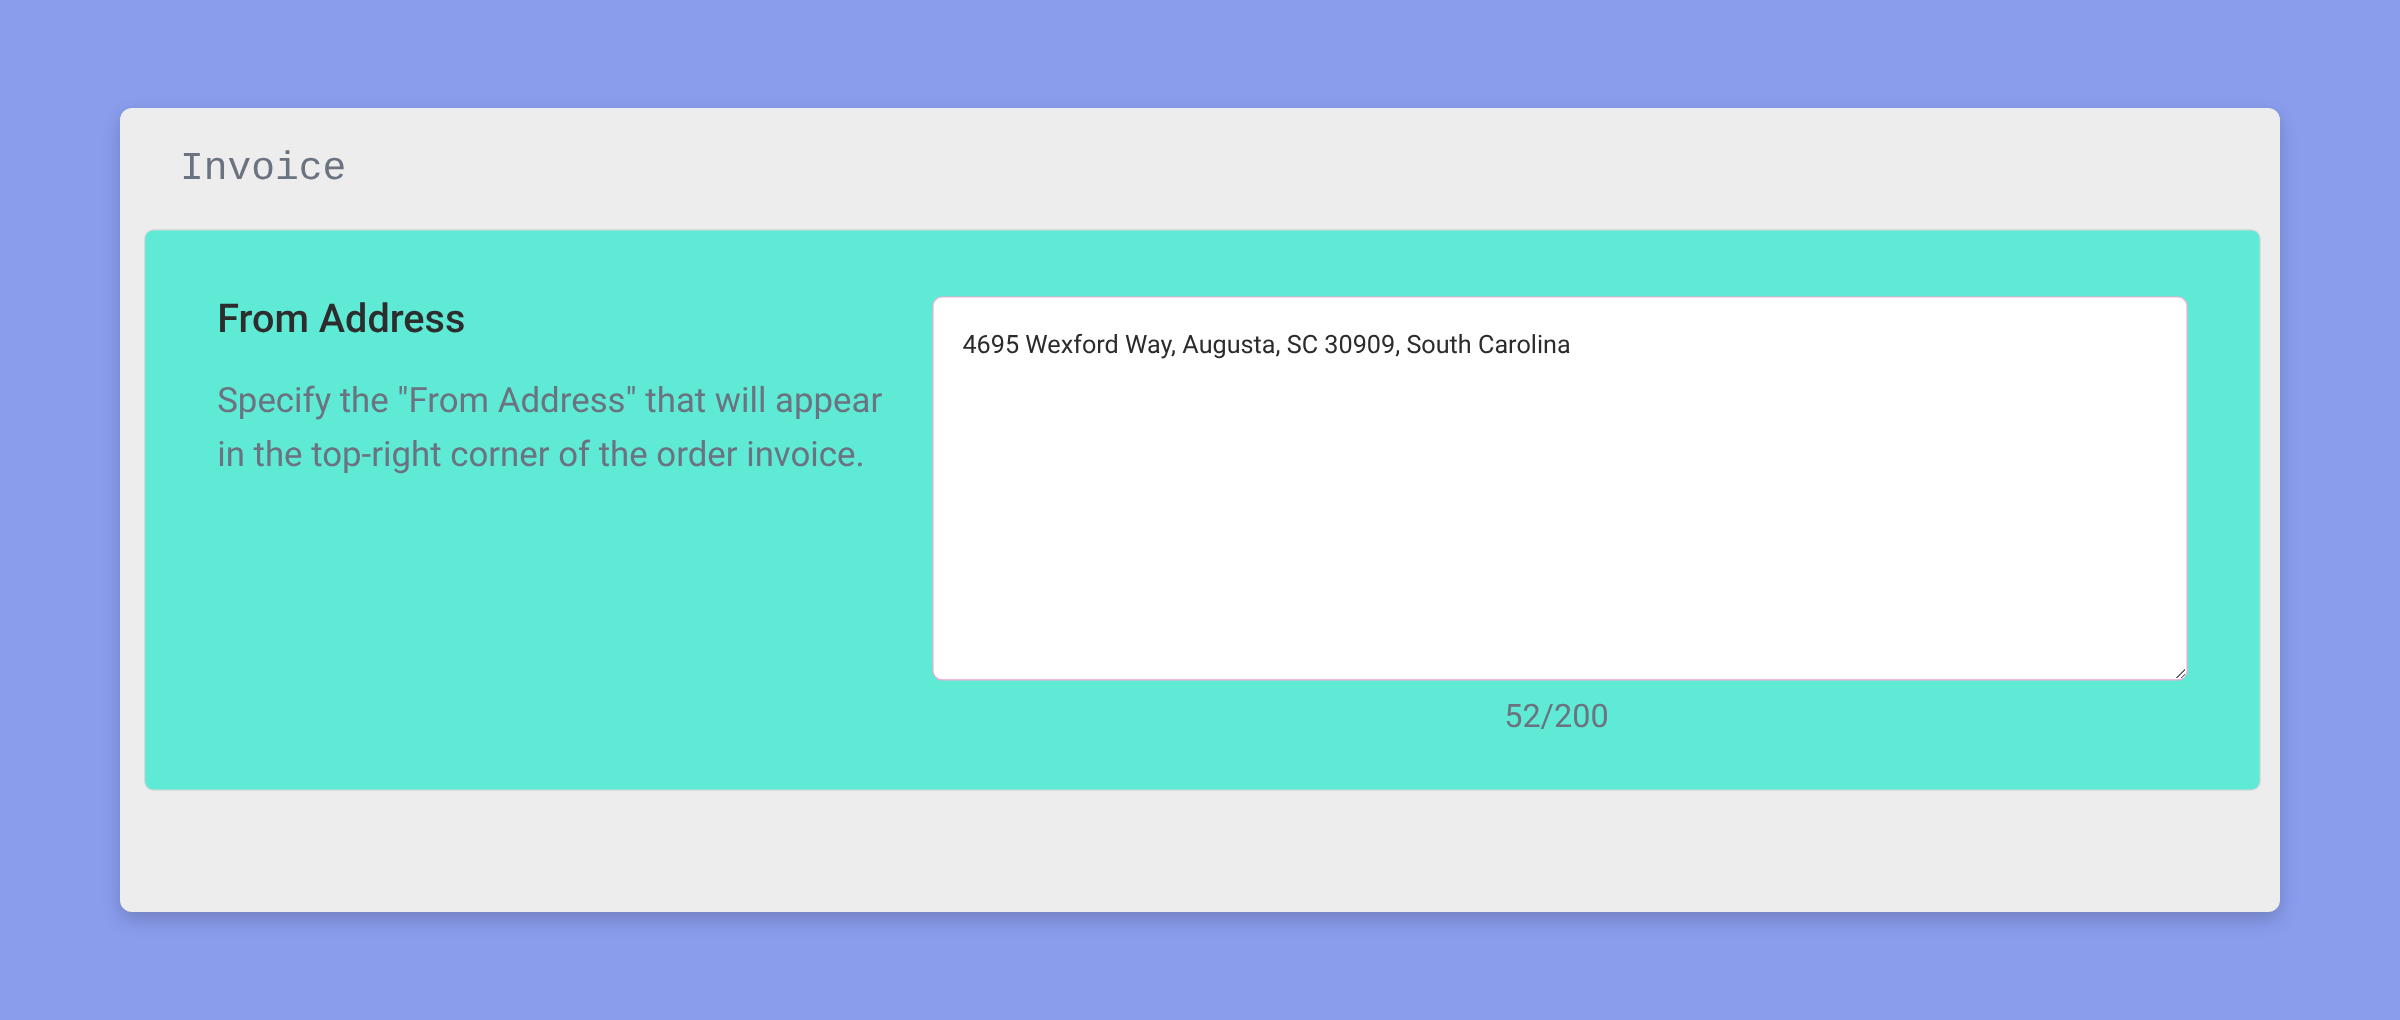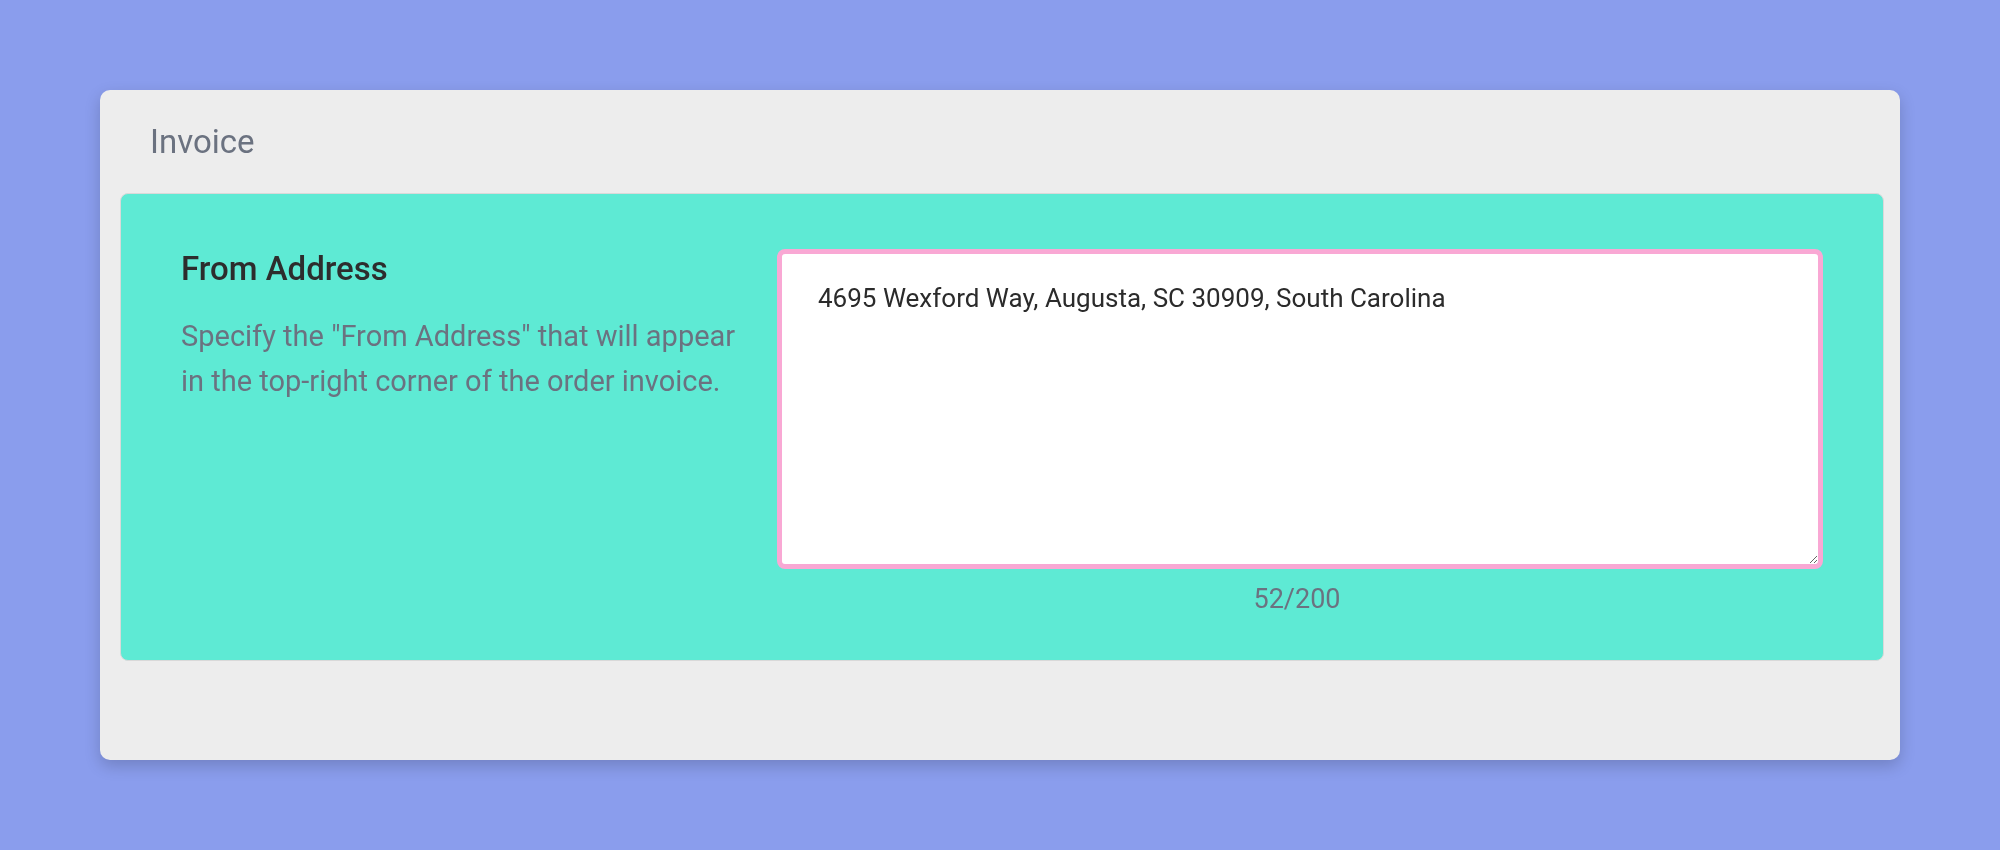"Invoice" .card-title { font-family: none -> Liberation Mono, monospace }
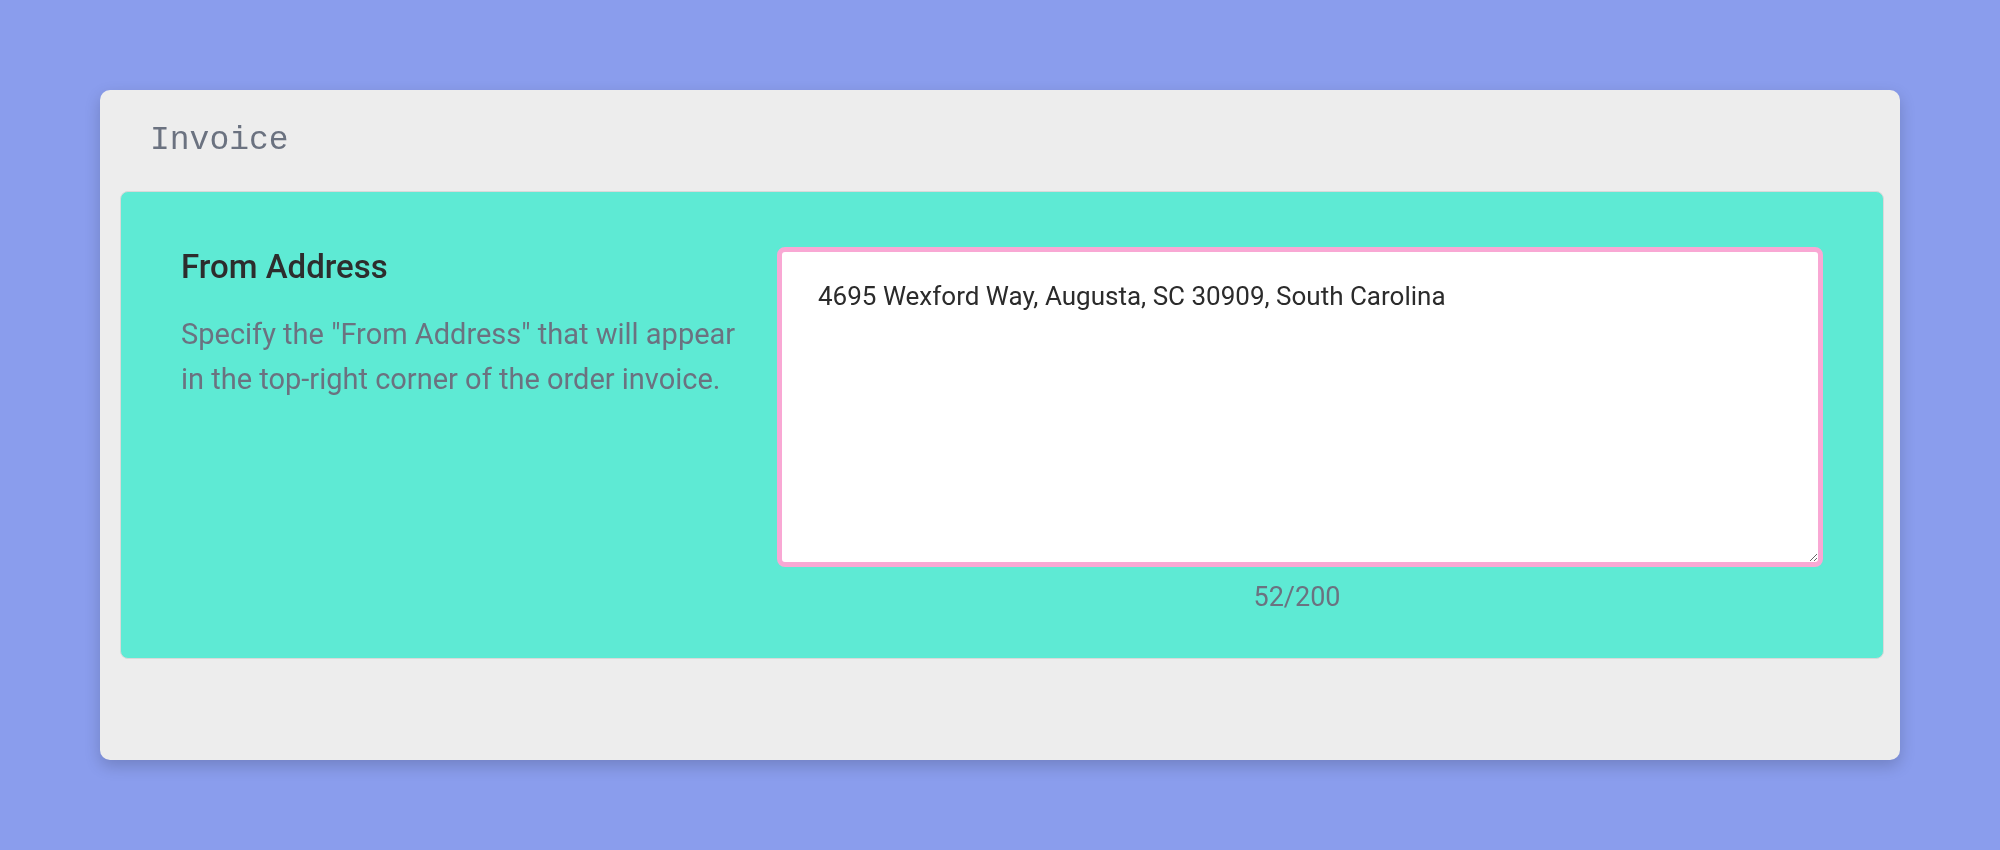"4695 Wexford Way, Augusta, SC" .address-textarea { border: 5px solid #f9a8d4 -> 1px solid #f9a8d4; font-size: 26px -> 21px; padding: 25px 36px -> 25px 24px }
